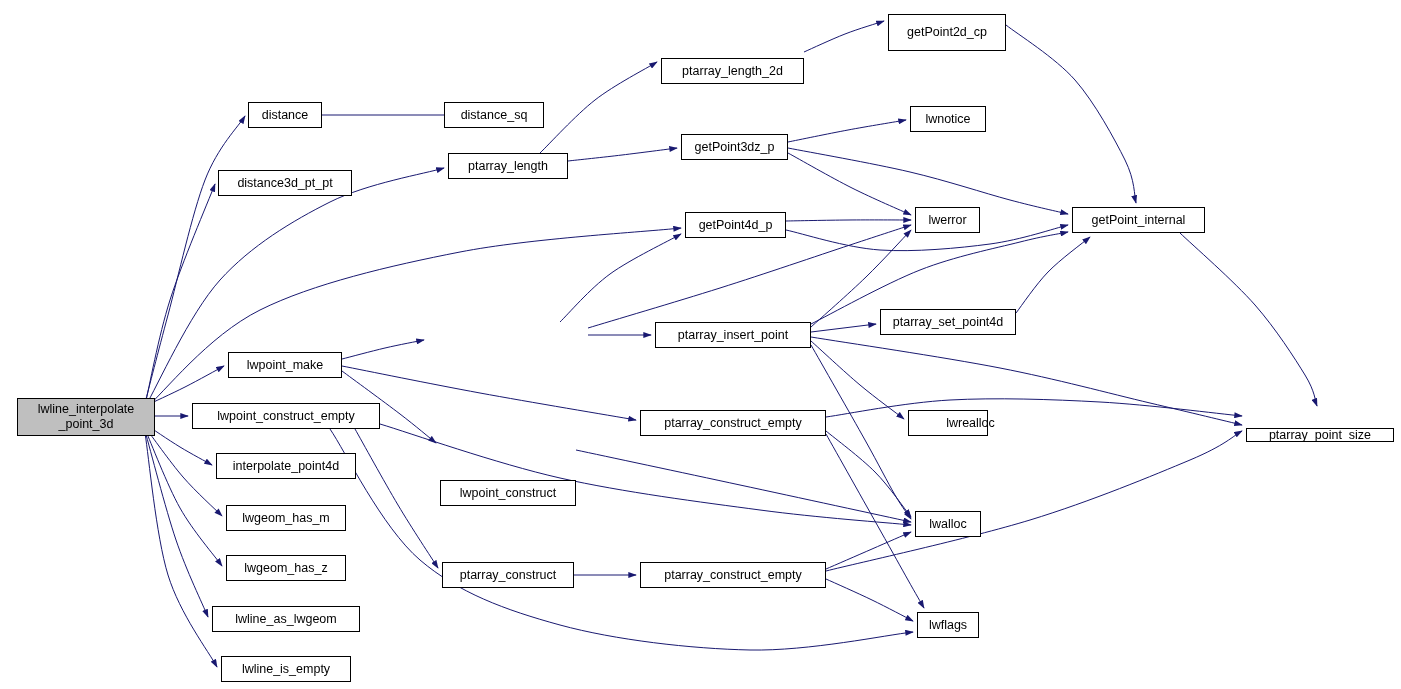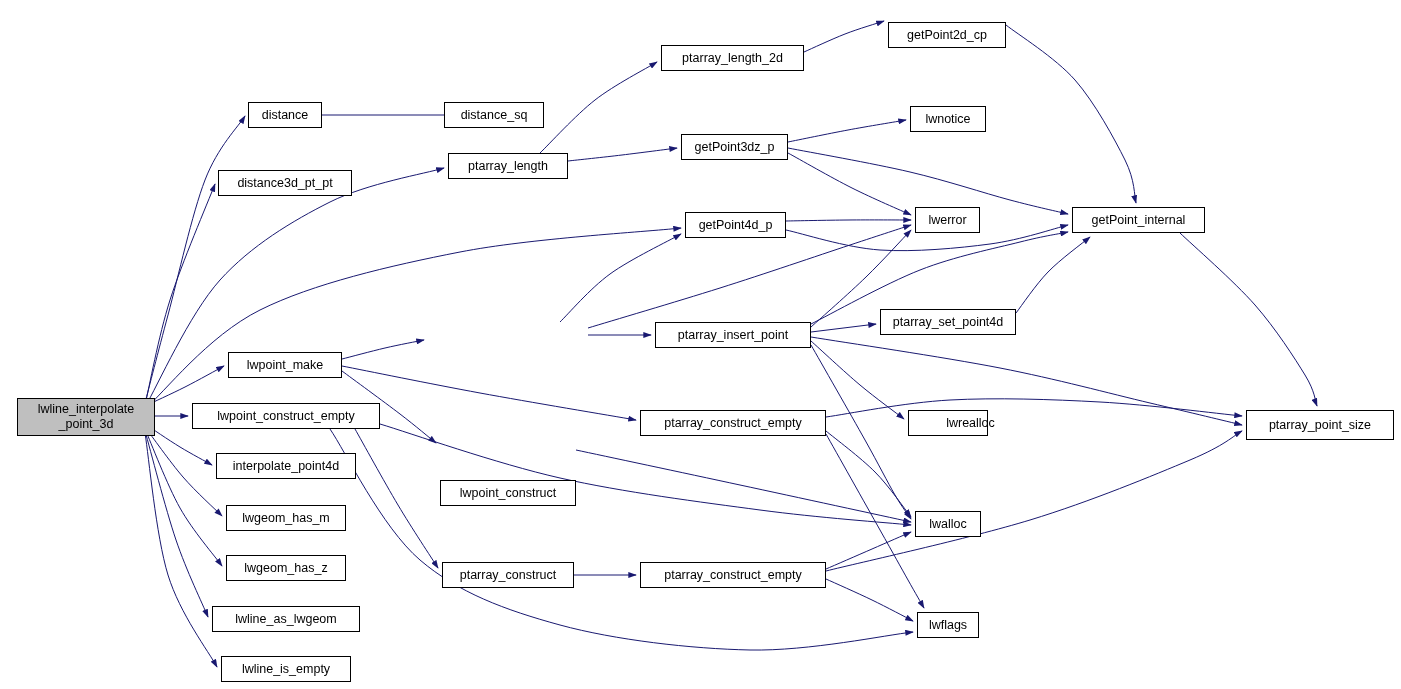"getPoint2d_cp" div.node { height: 26px -> 37px; top: 22px -> 14px }
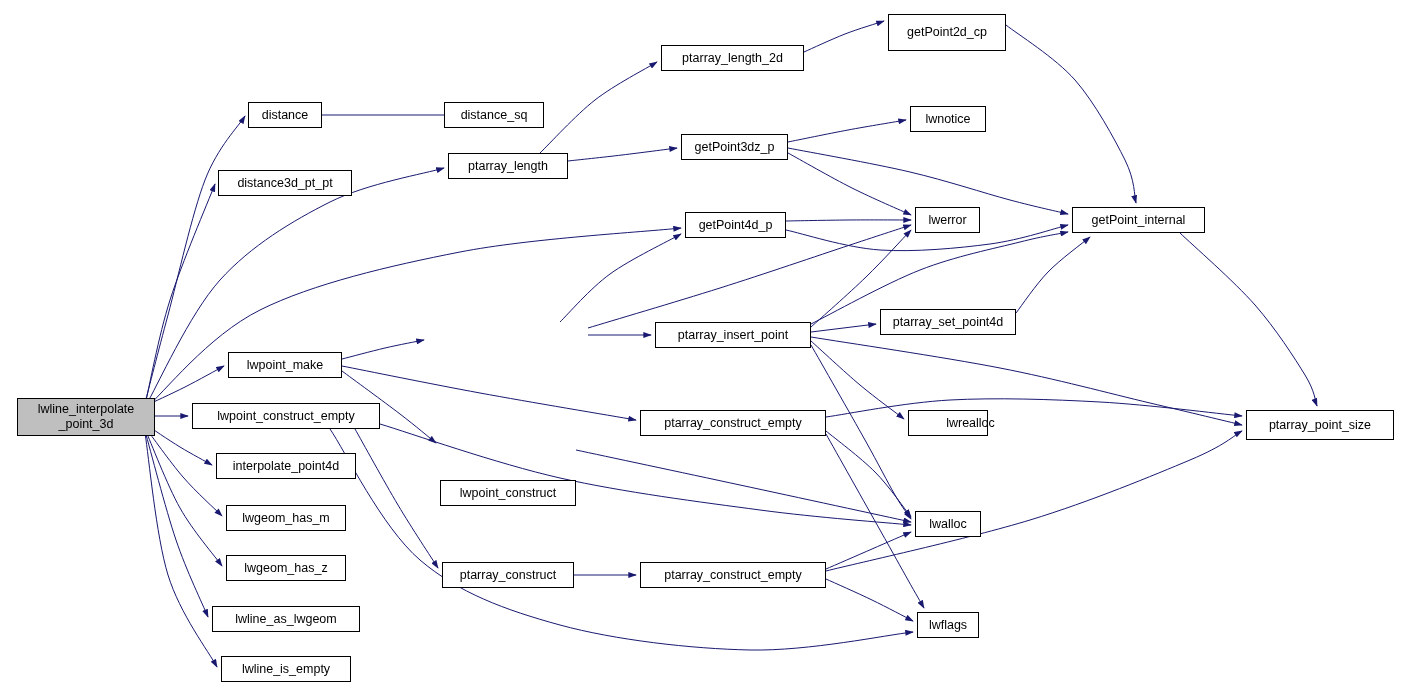"ptarray_length_2d" div.node { top: 45px -> 58px }
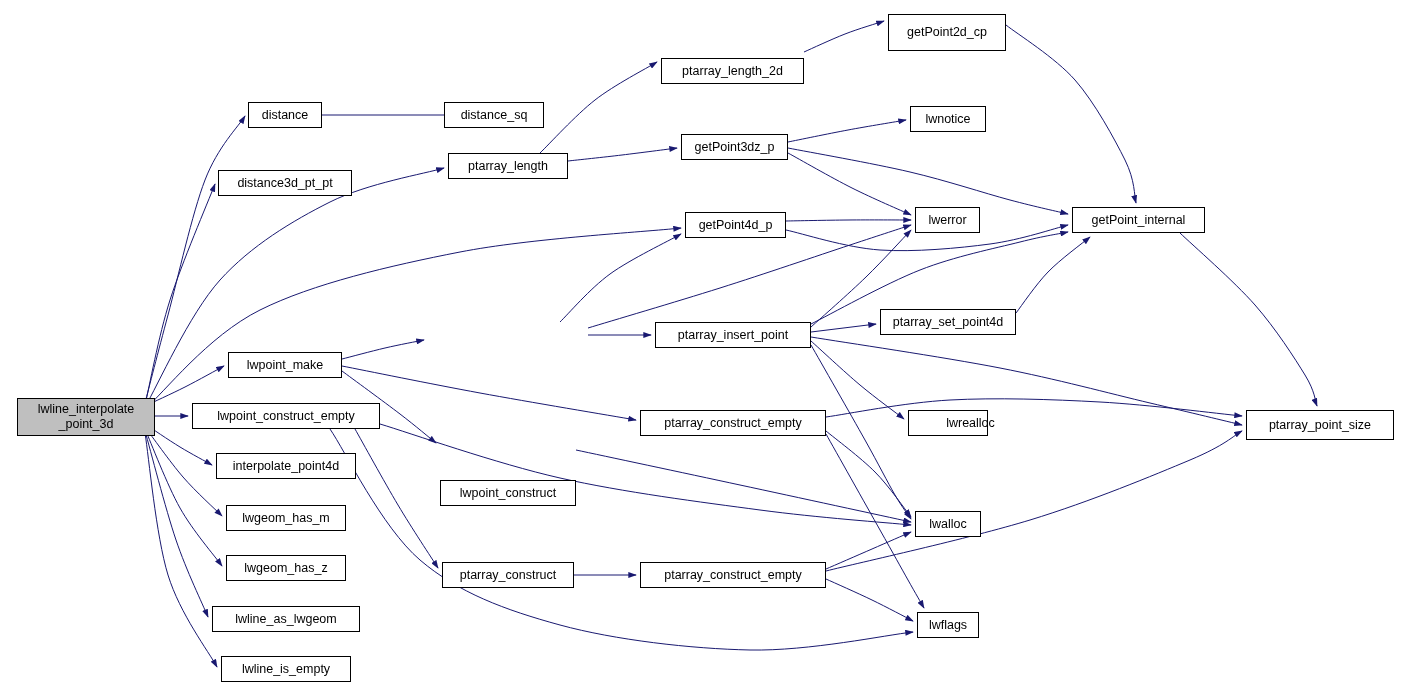"ptarray_point_size" div.node { height: 30px -> 14px; top: 410px -> 428px }
